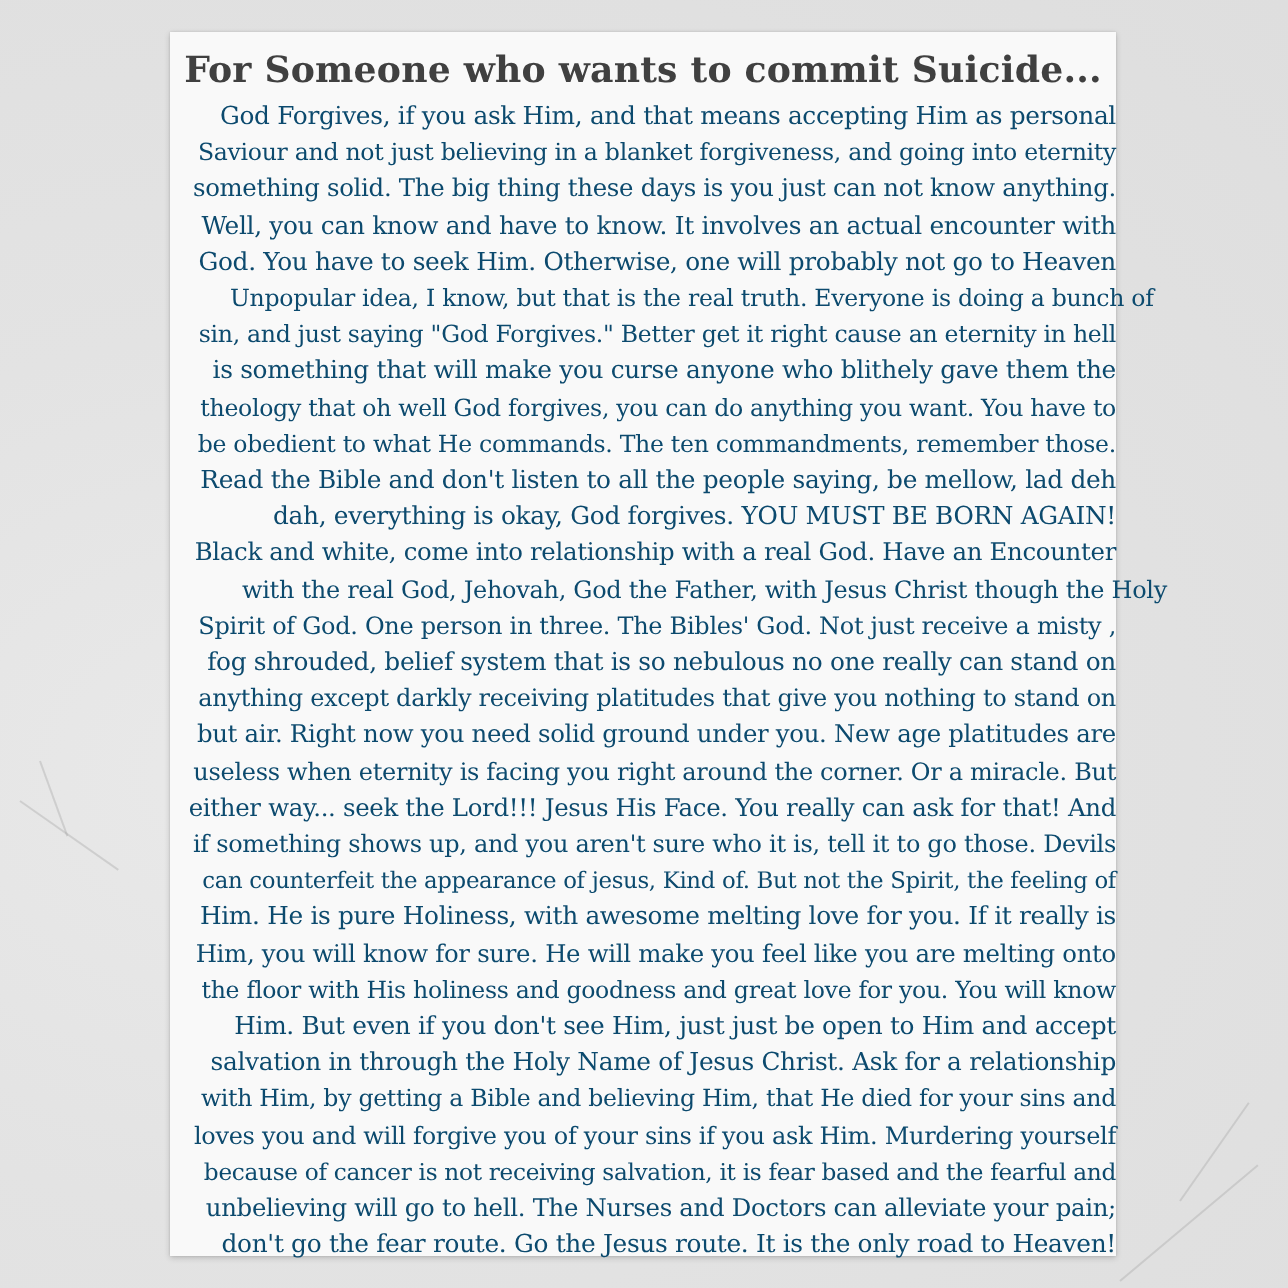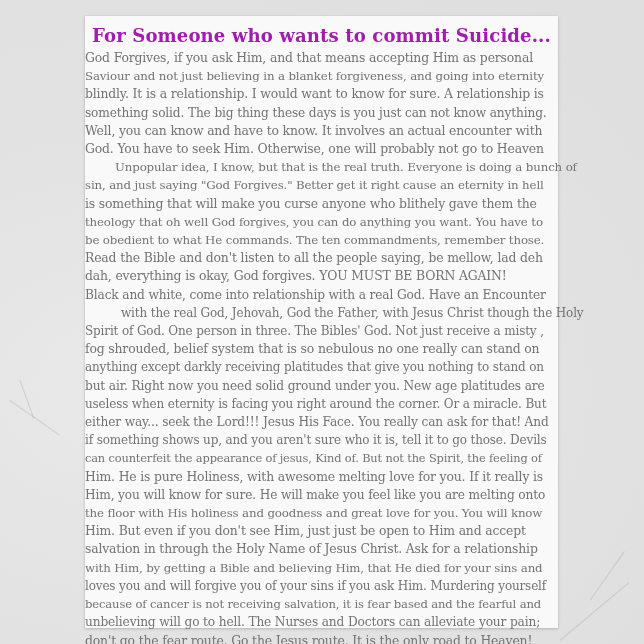"For Someone who wants to" .title { color: #a21caf -> #404040 }
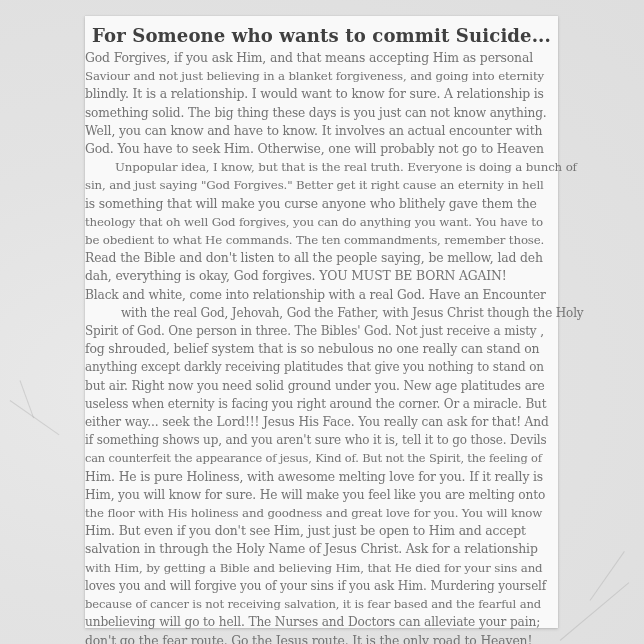"God Forgives, if you ask" .line { color: #737373 -> #0c4a6e; text-align: left -> right }
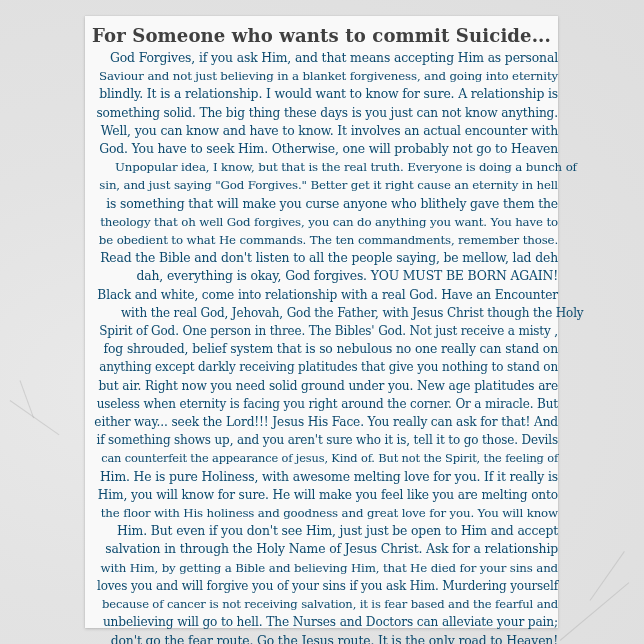"blindly. It is a relationship." span.line { html: <span>blindly. It is a relationship. I would want to know for sure. A relationship is</span> -> none }
